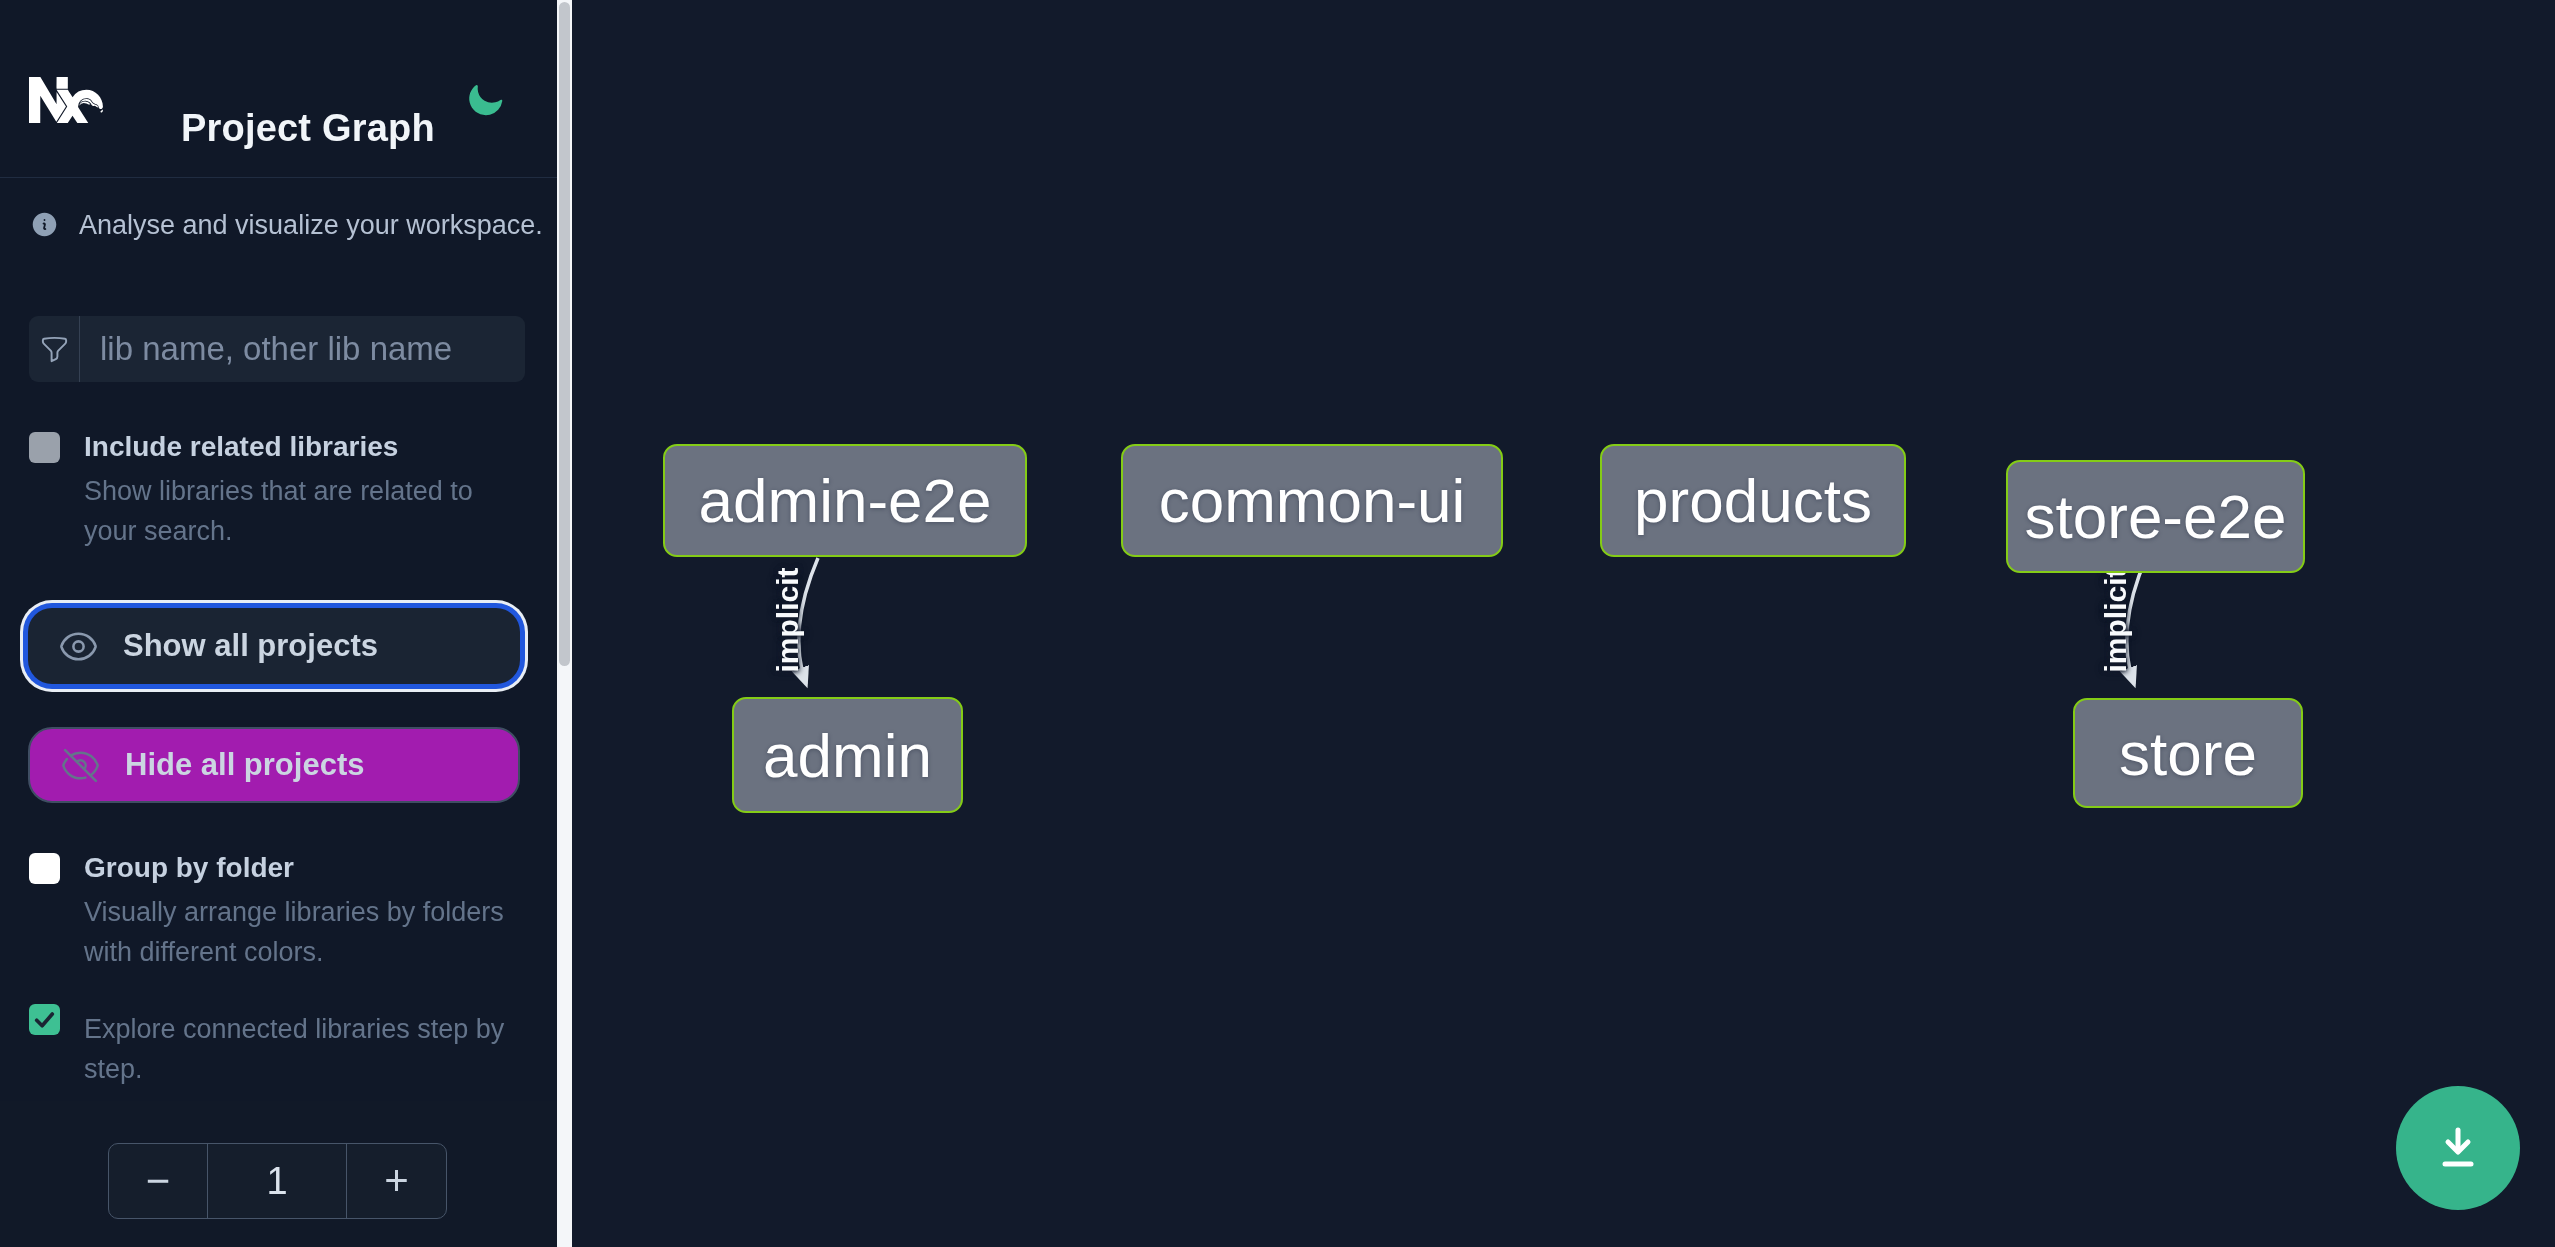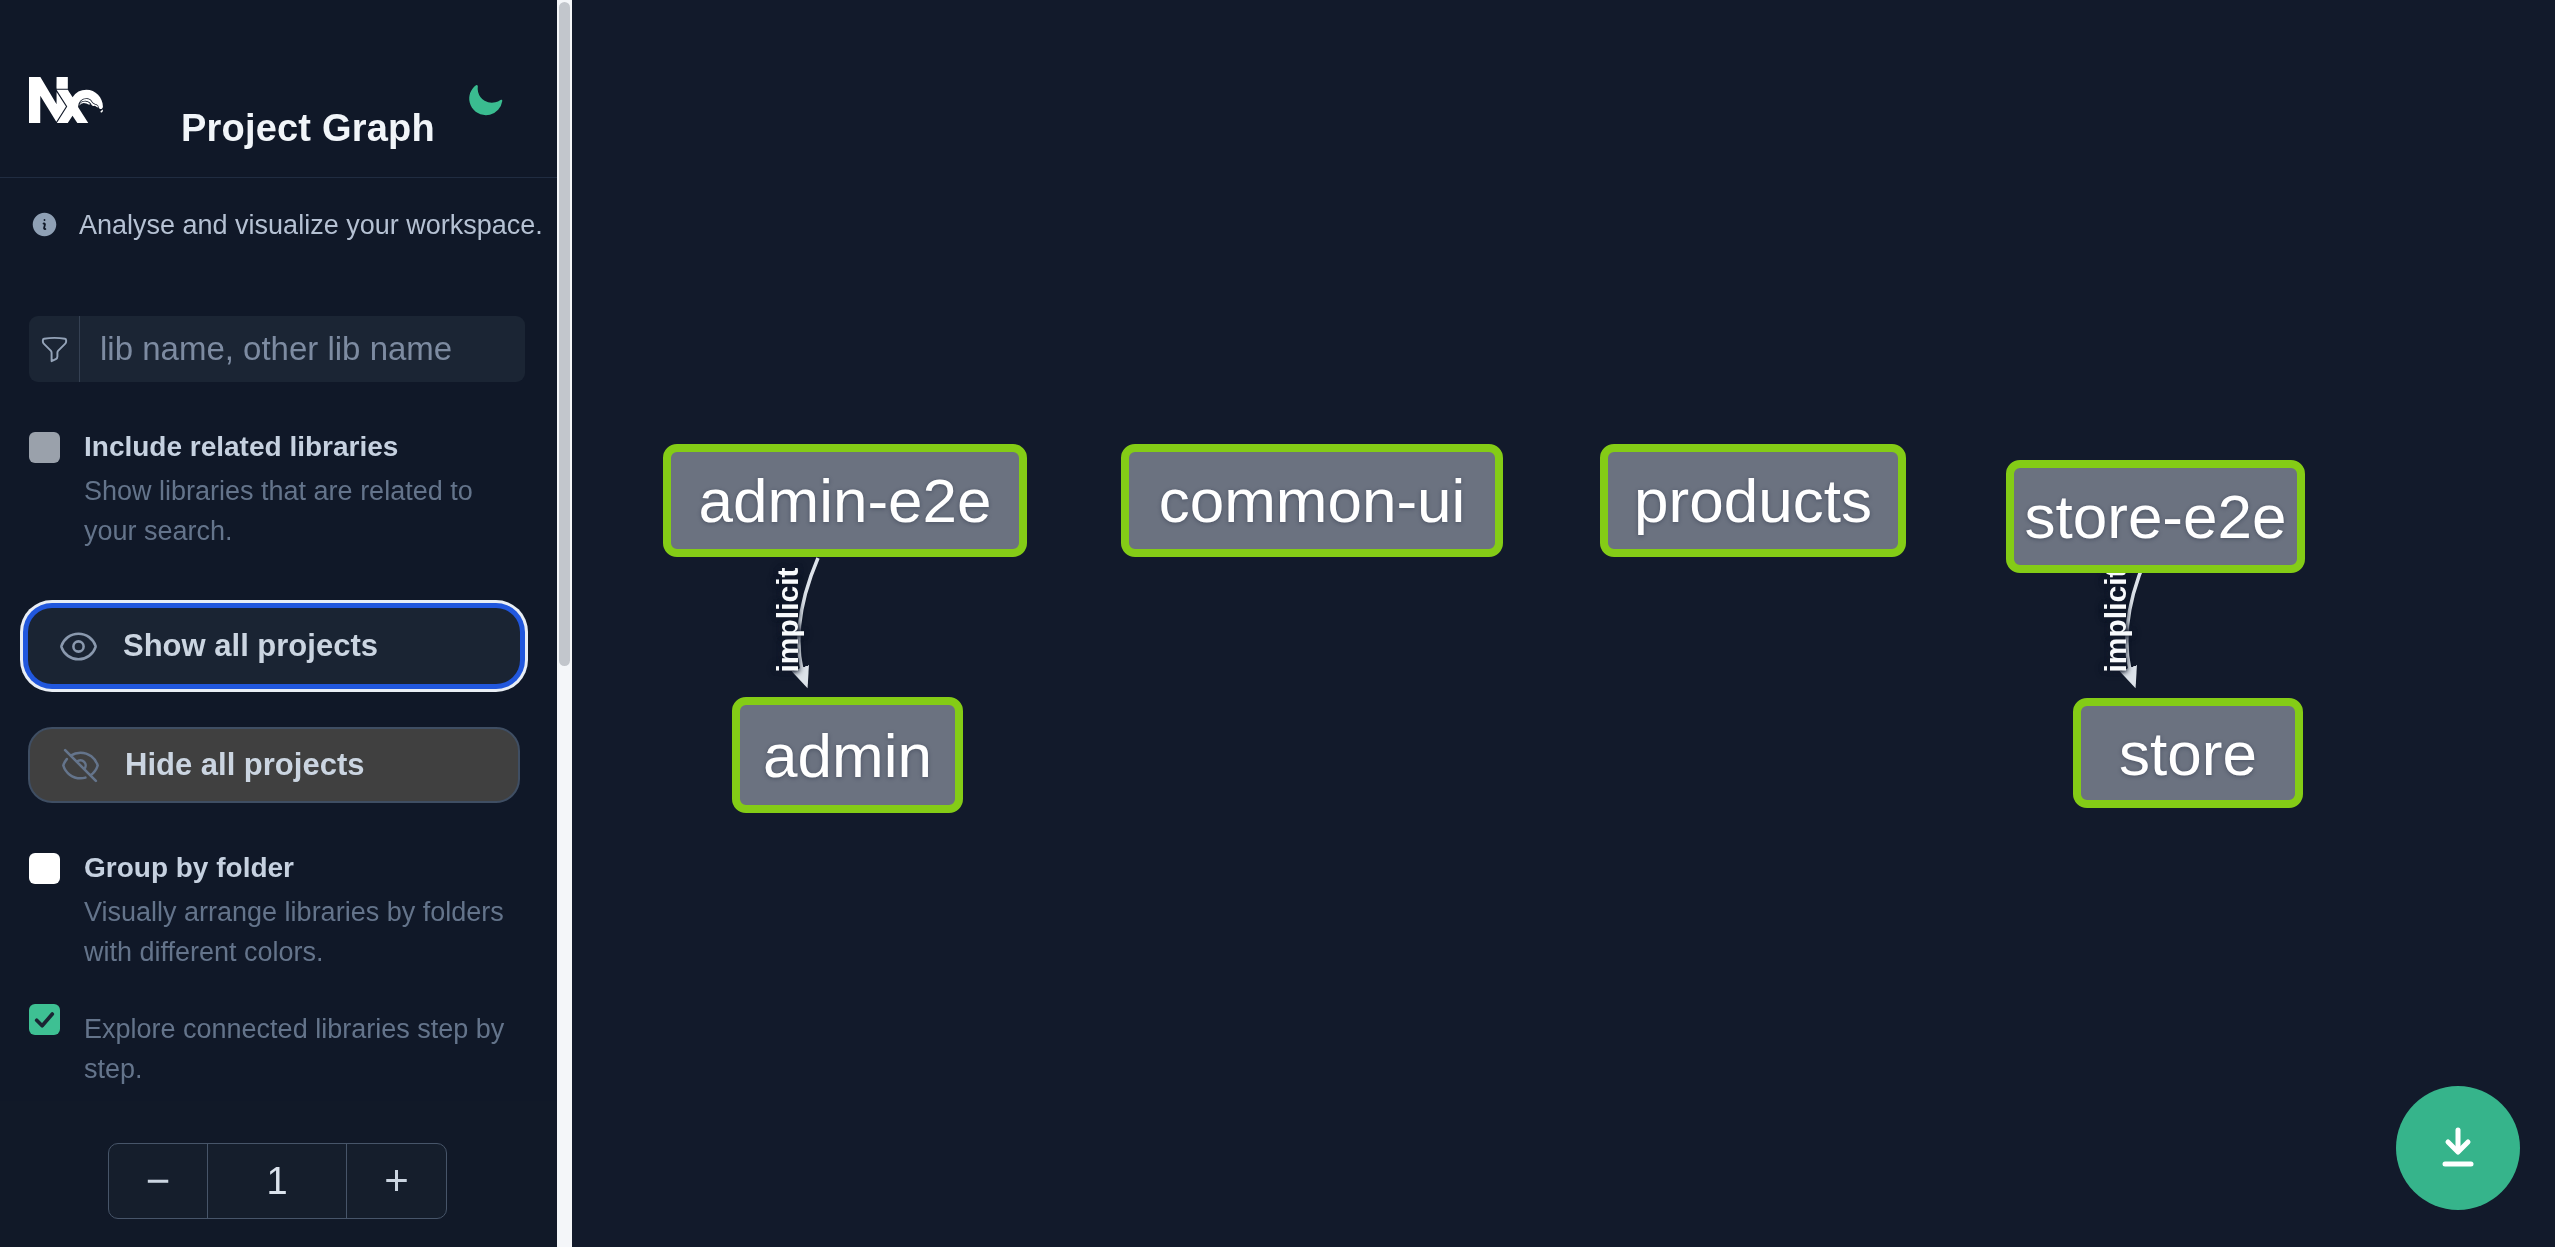"admin-e2e" .node { border: 8px solid #84cc16 -> 2px solid #84cc16 }
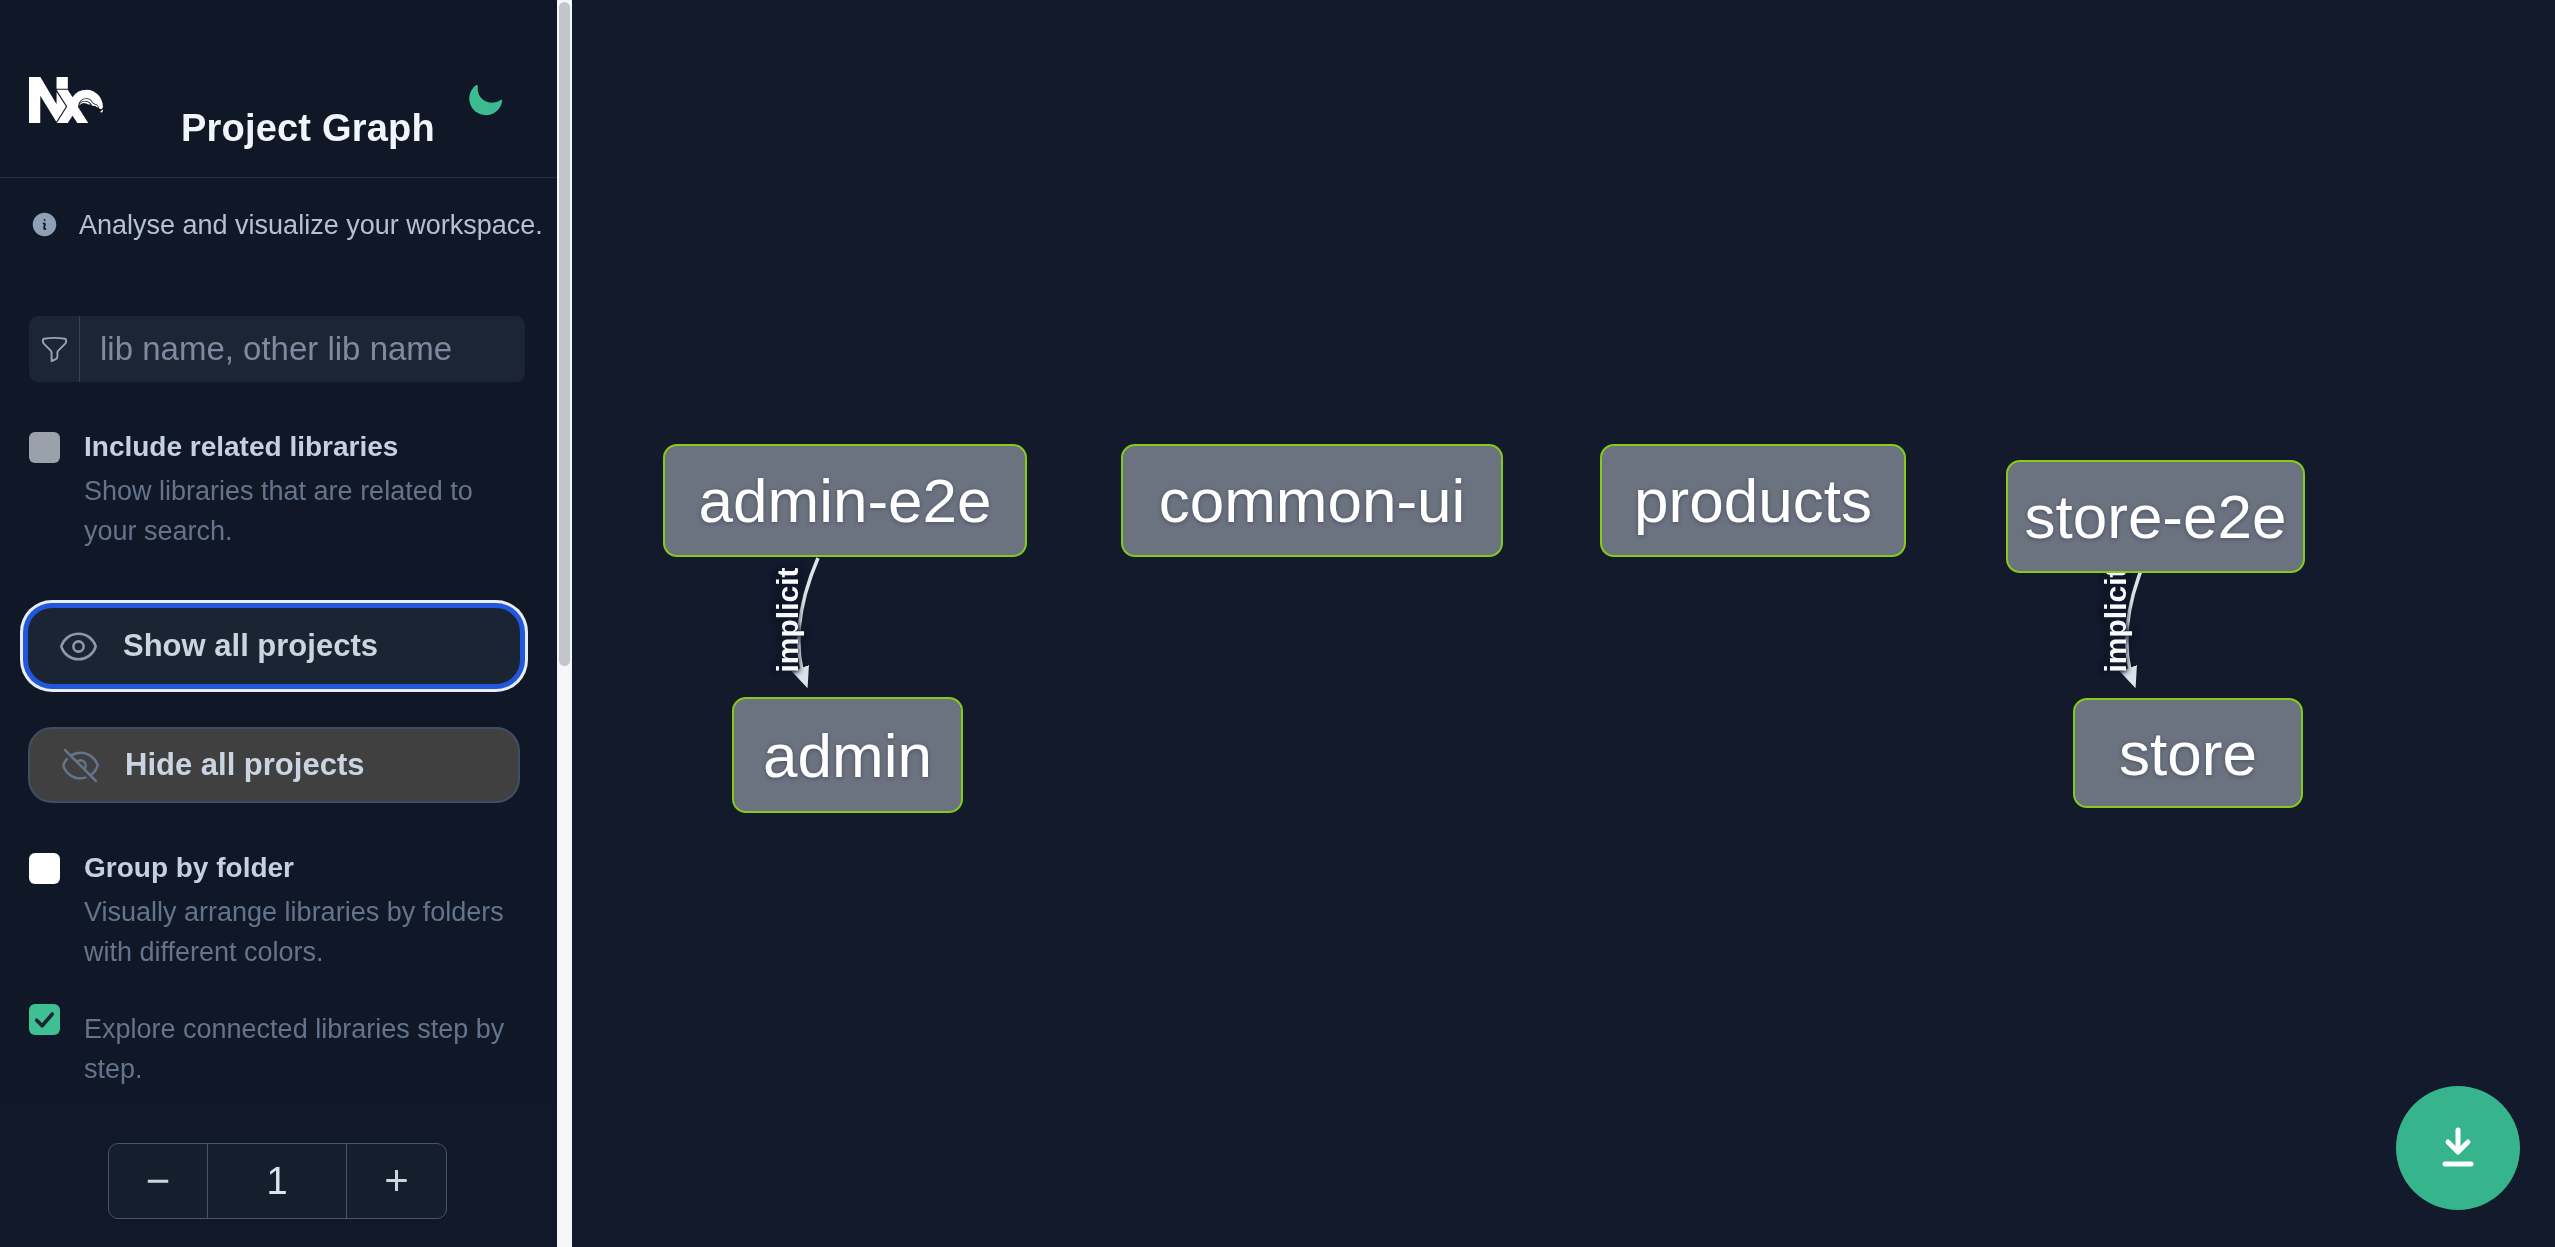"Hide all projects" #btn-hide { background: #404040 -> #a21caf }
